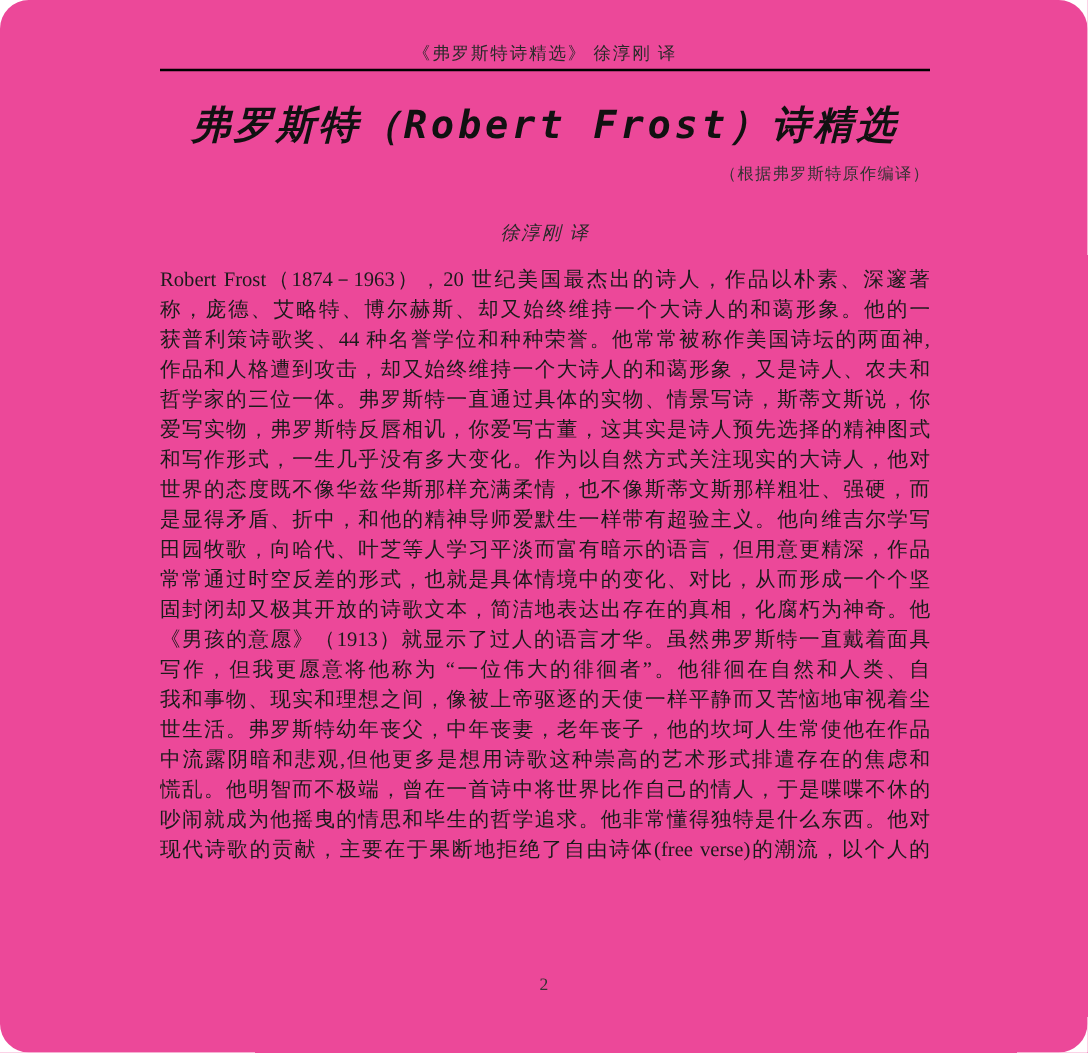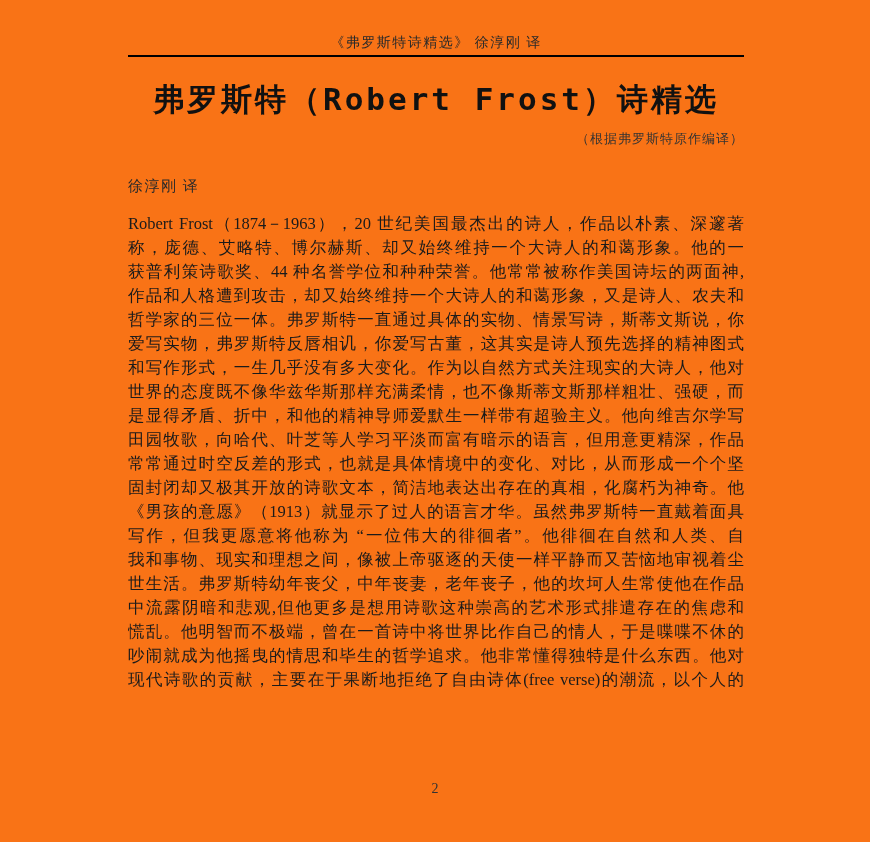"《弗罗斯特诗精选》 徐淳刚 译" .page { background: #f97316 -> #ec4899; border-radius: none -> 23px }
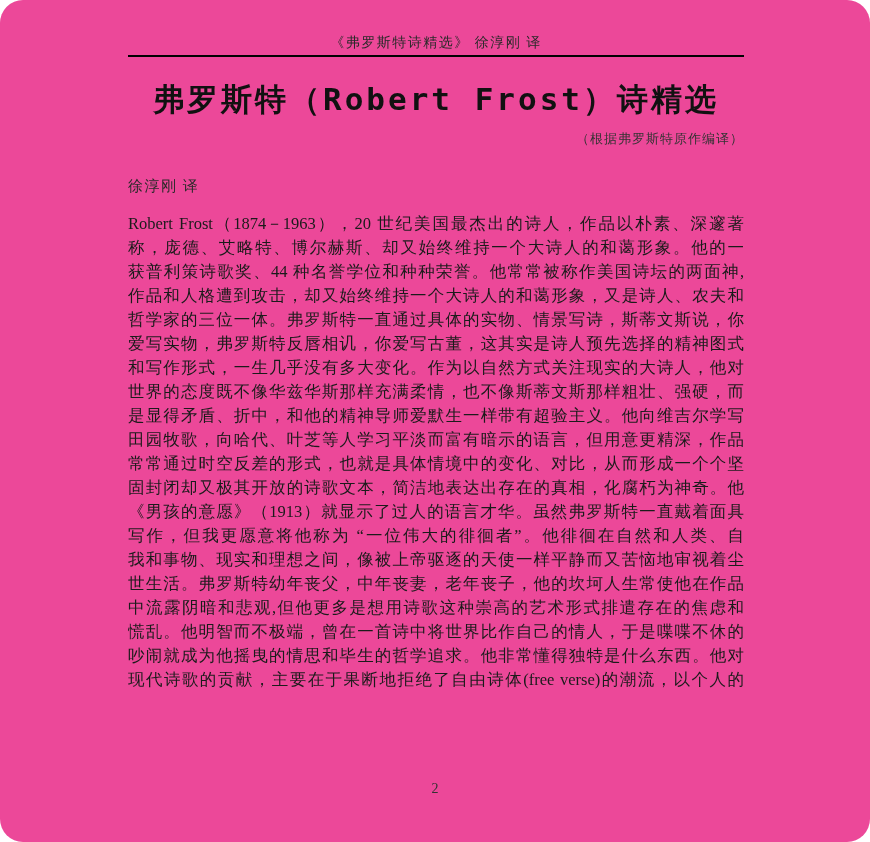"弗罗斯特（Robert Frost）诗精选" .doc-title { font-style: none -> italic }
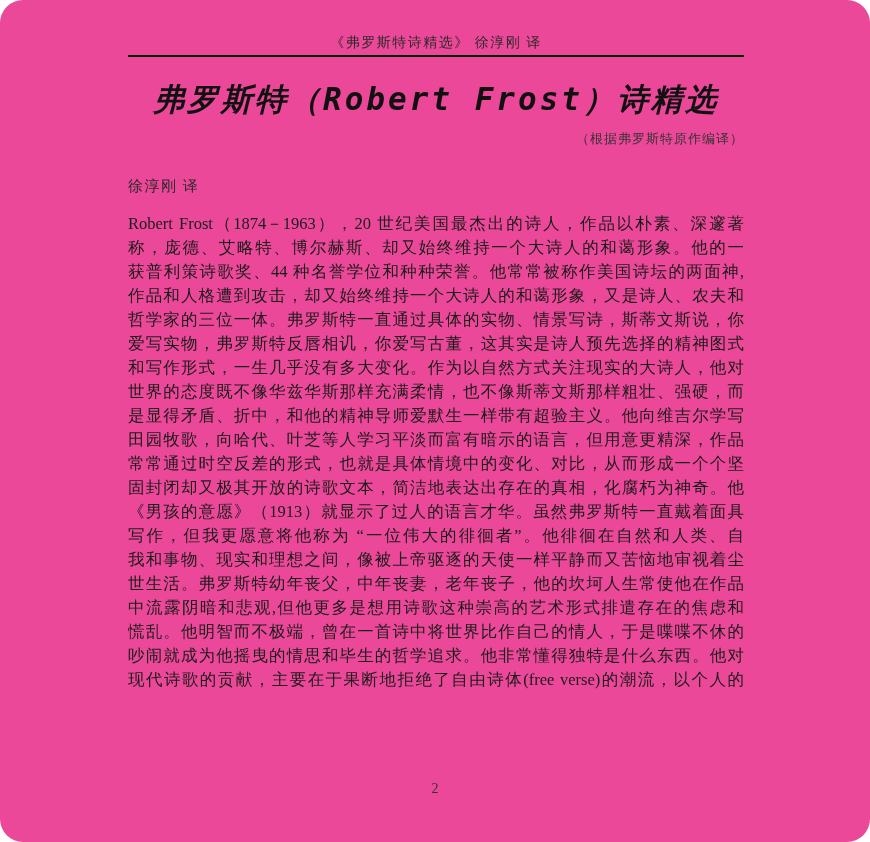"徐淳刚 译" .translator { font-style: none -> italic; text-align: left -> center }
